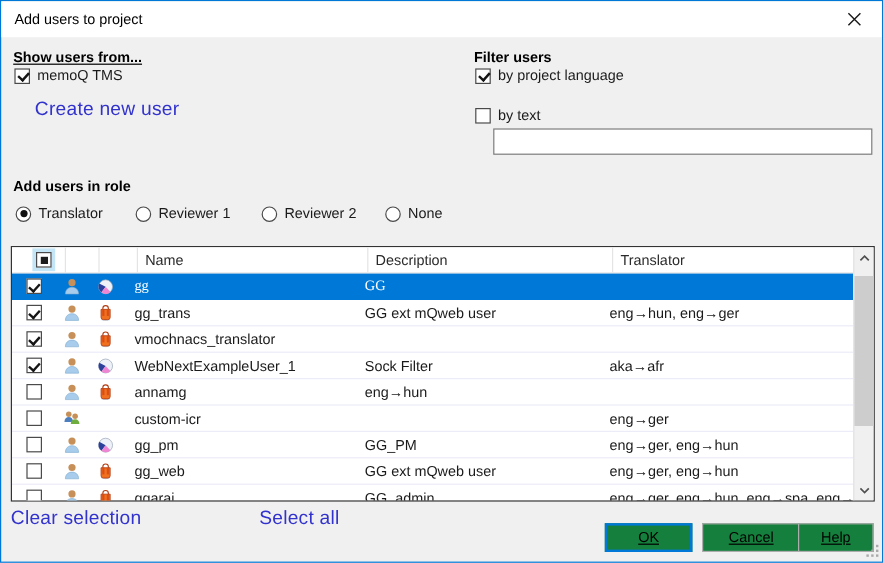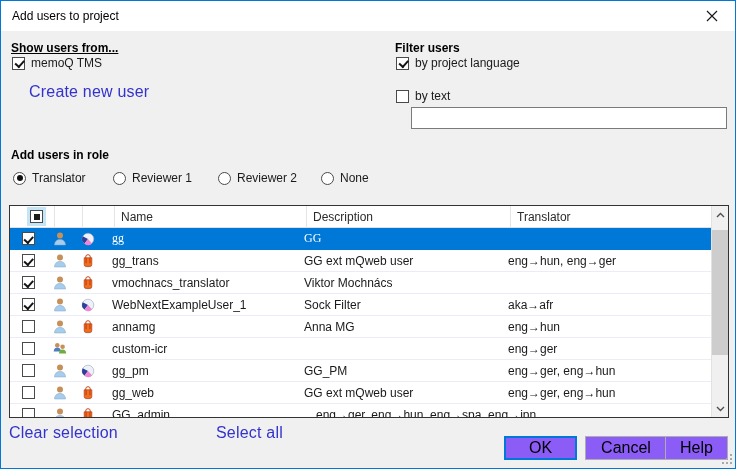"Viktor Mochnács" div.td { html: <div>Viktor Mochnács</div> -> none }
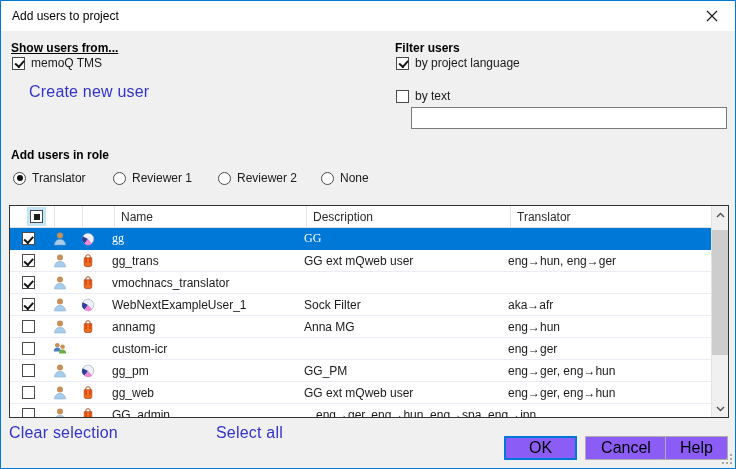"Anna MG" div.td { html: <div>Anna MG</div> -> none }
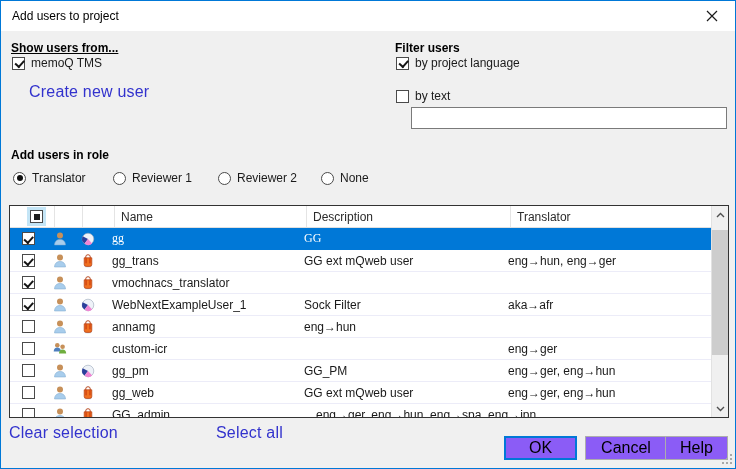"ggarai" div.td { html: none -> <div>ggarai</div> }
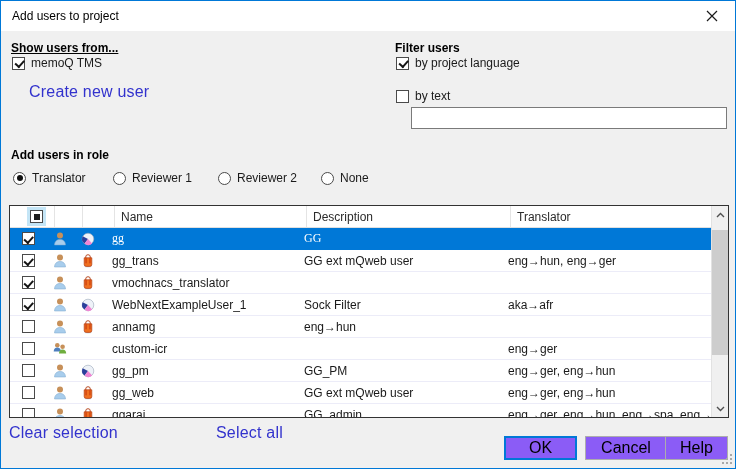"OK" .btn { background: #8b5cf6 -> #15803d; font-size: 16px -> 12px; text-decoration: none -> underline }
